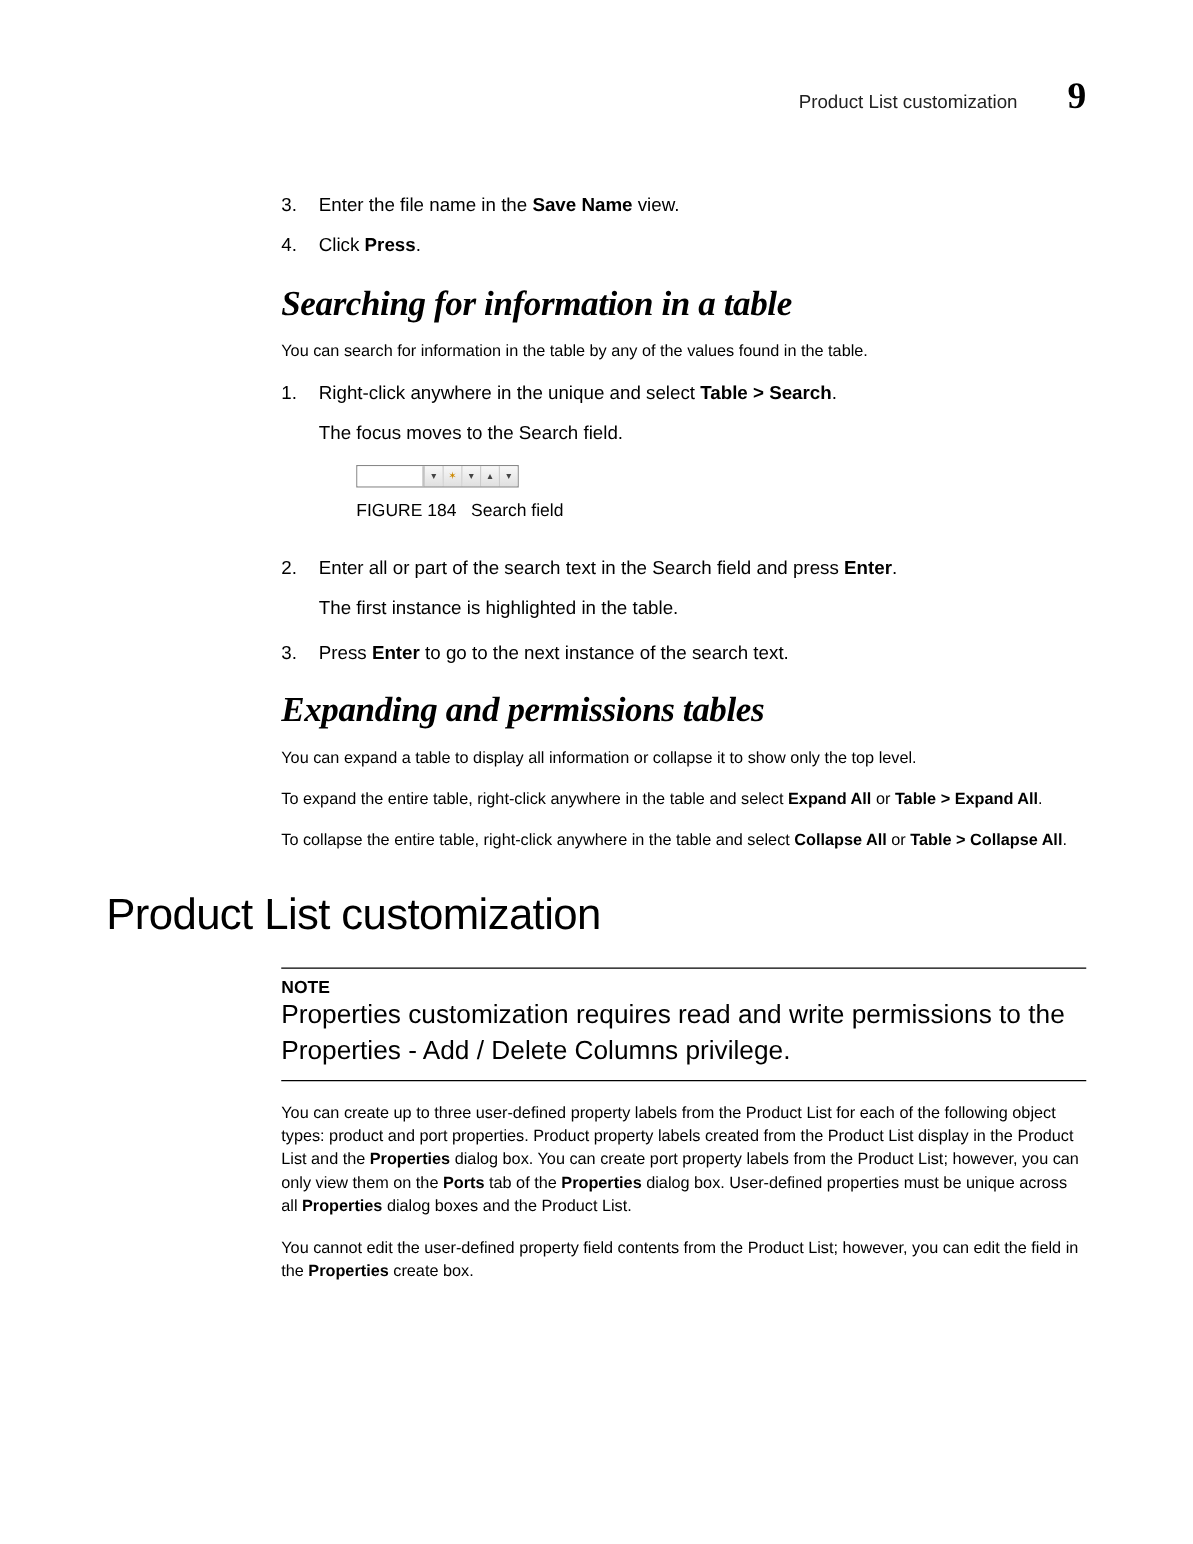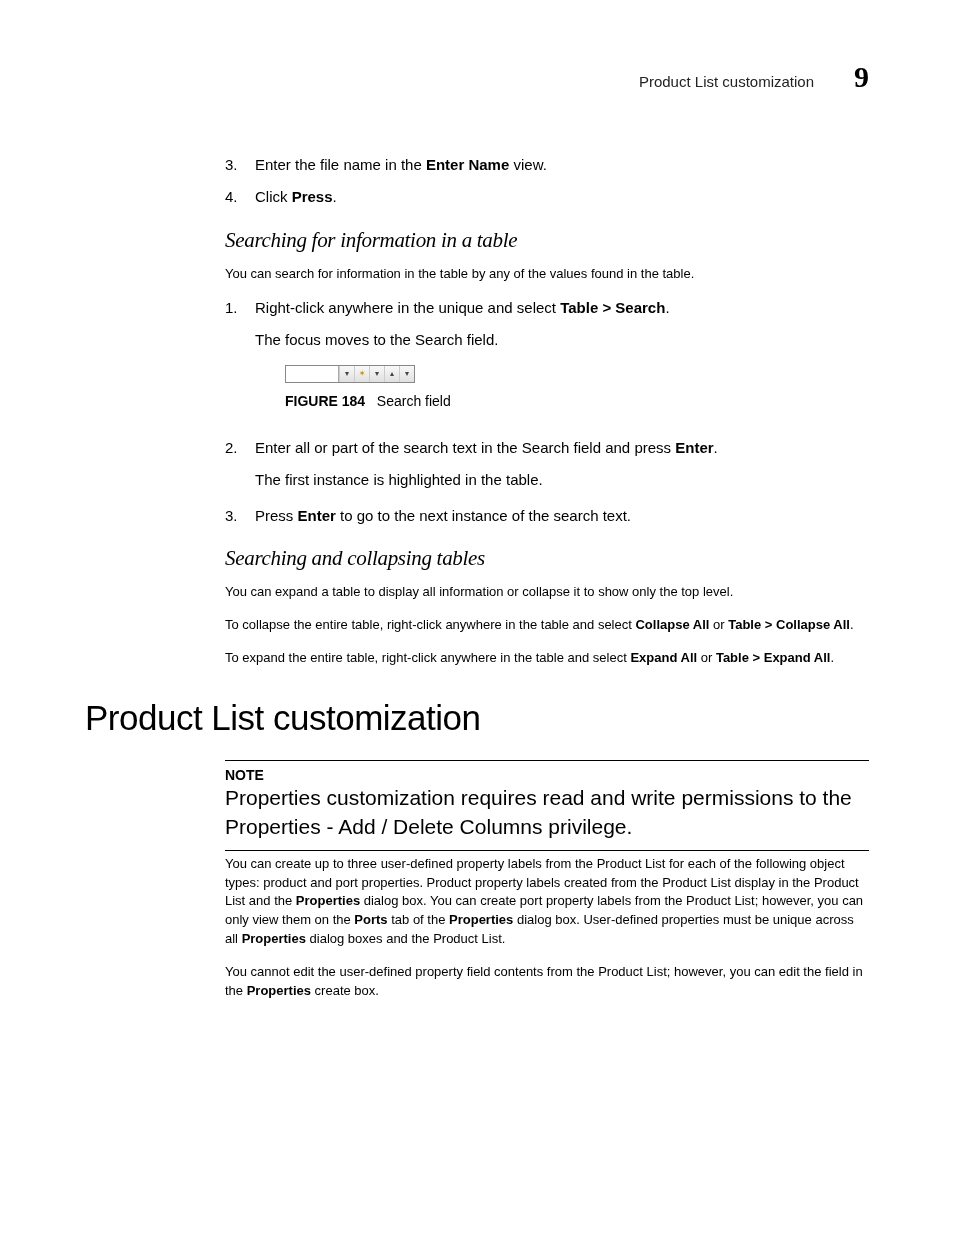"Enter Name" span.bold { text: Enter -> Save }
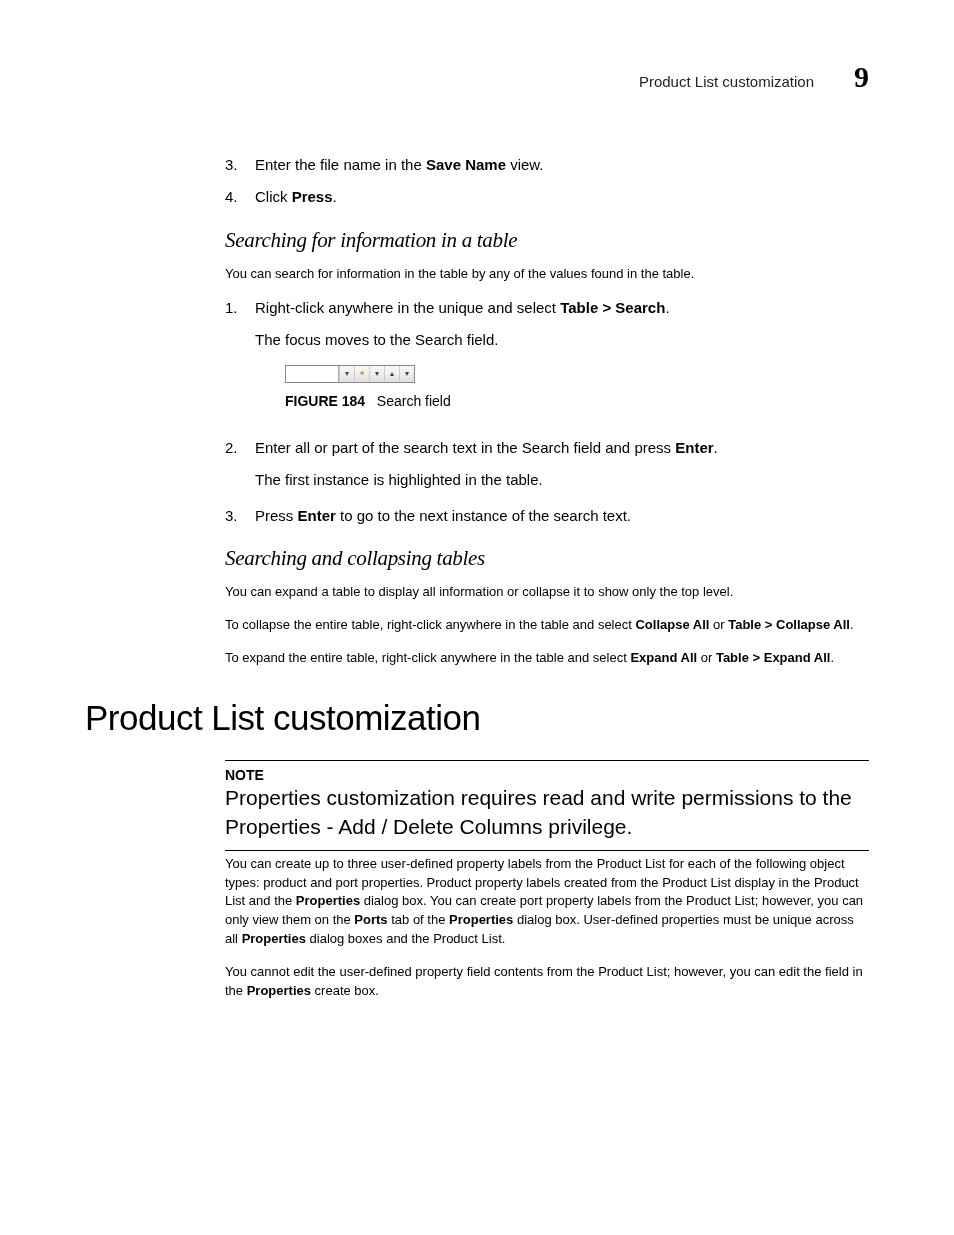"Searching for information in a" h3.subsection { font-size: 21px -> 28px; font-weight: normal -> bold }
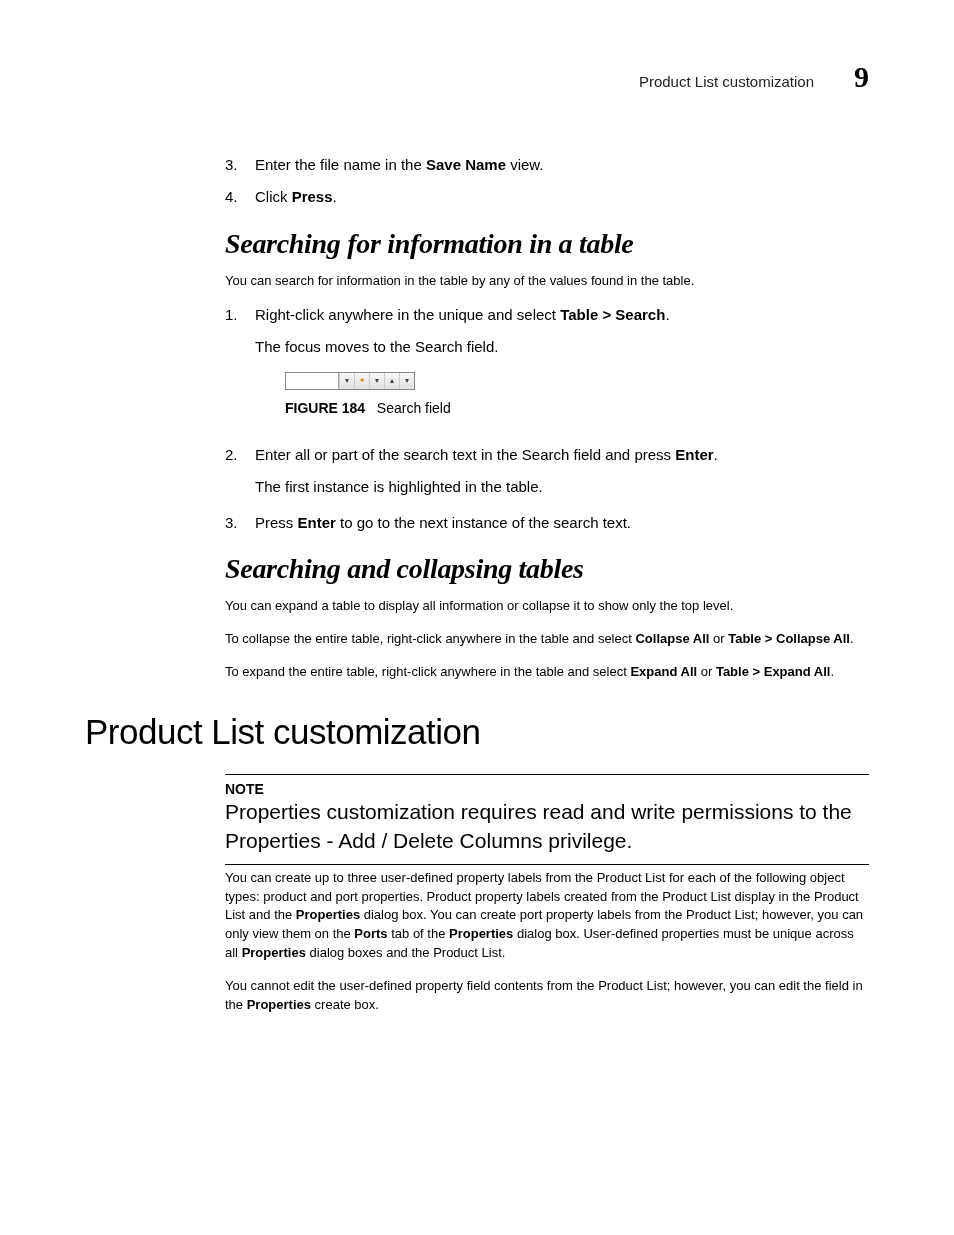"FIGURE 184" .fig-caption .fignum { font-weight: bold -> normal }
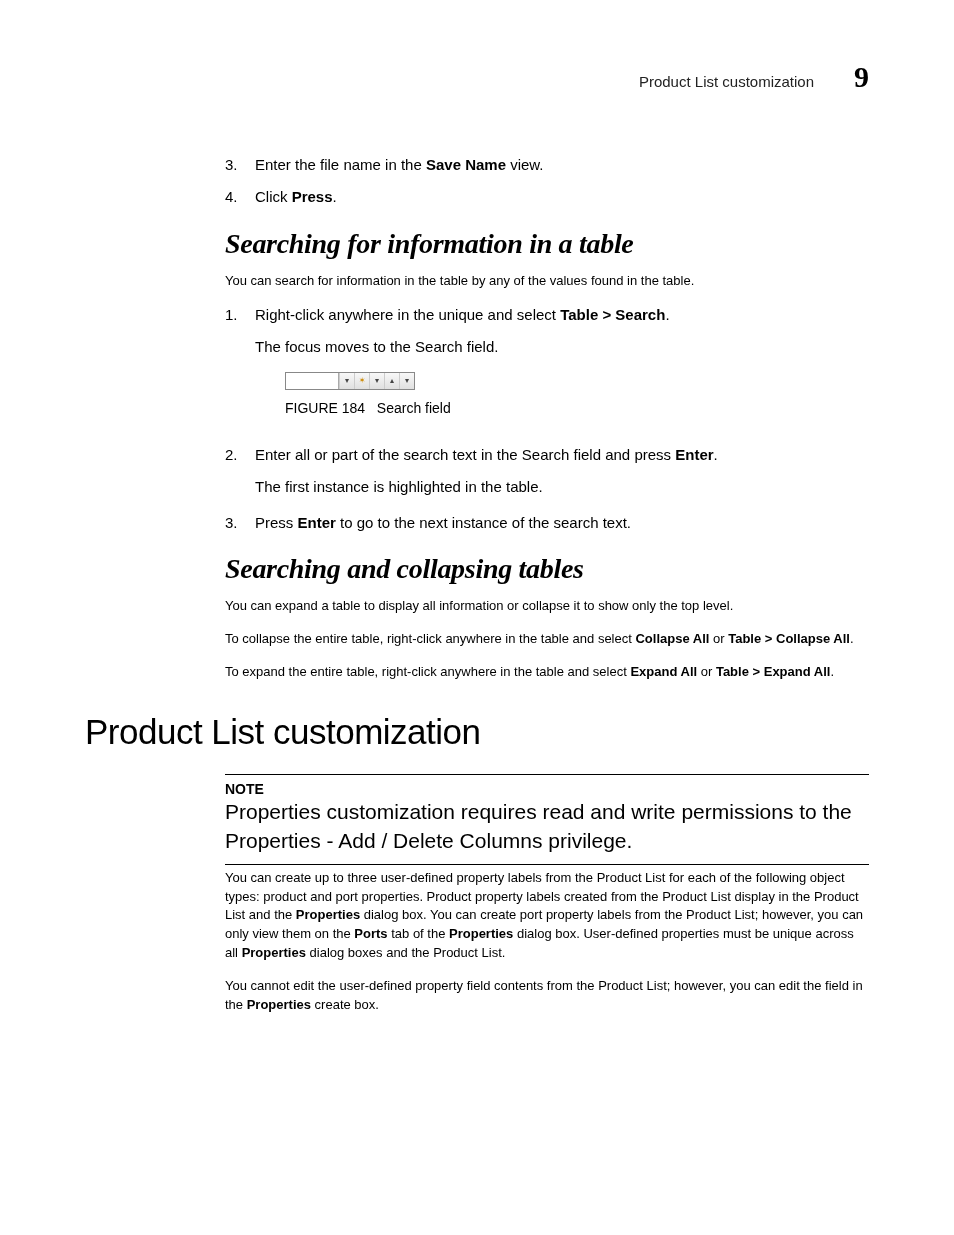"Searching and collapsing tables" h3.subsection { text: Searching and collapsing -> Expanding and permissions }
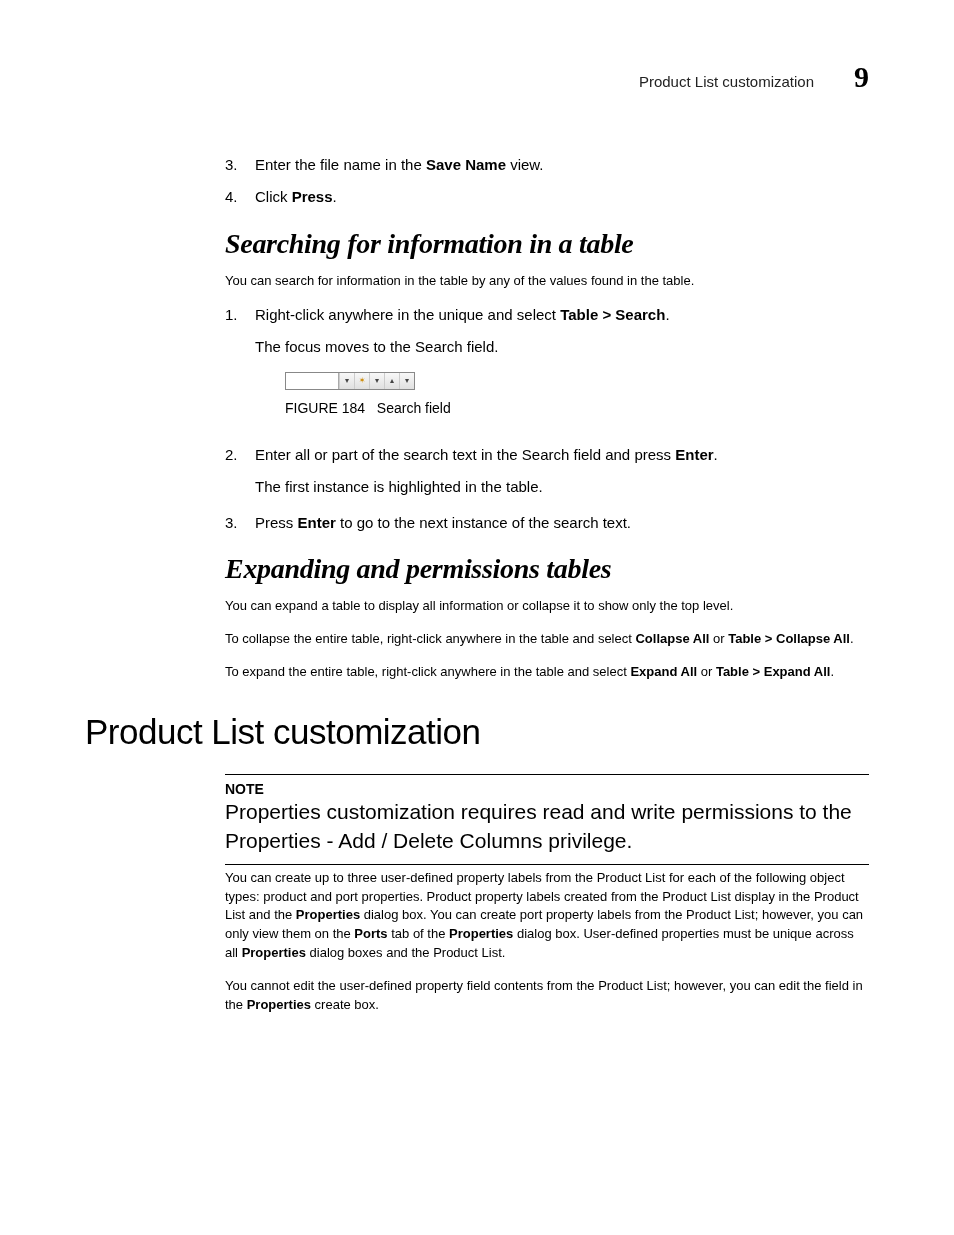"To collapse the entire table," p.para { order: before "To expand the entire table," -> after "To expand the entire table," }
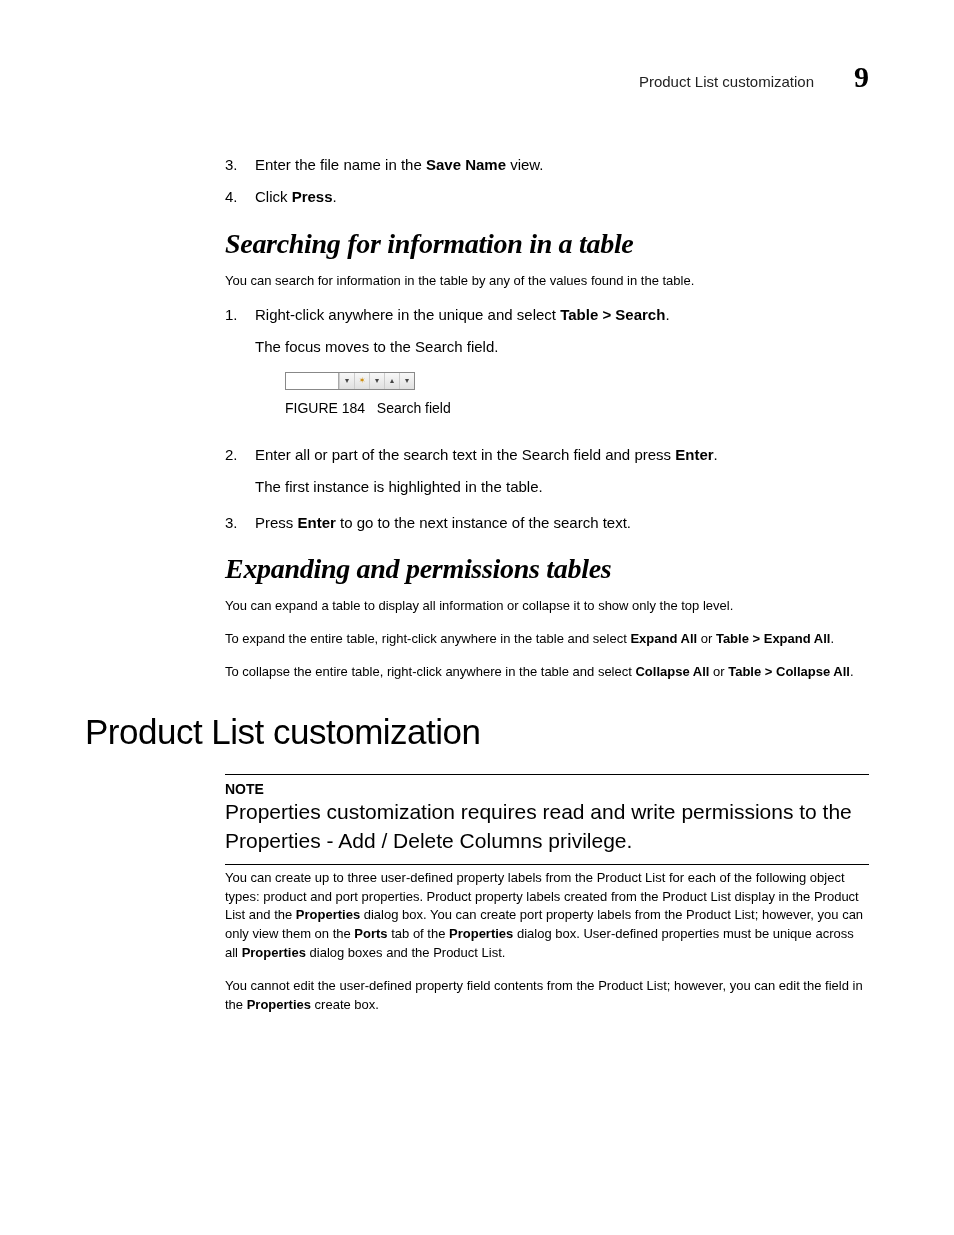"NOTE" .note-block { margin-bottom: 4px -> 16px }
